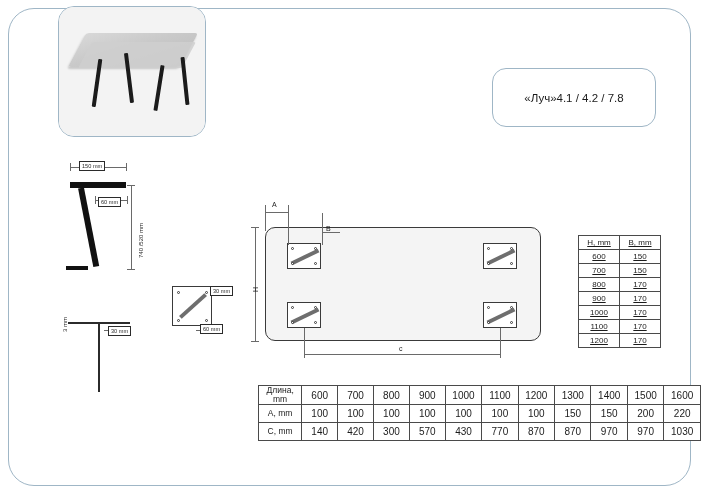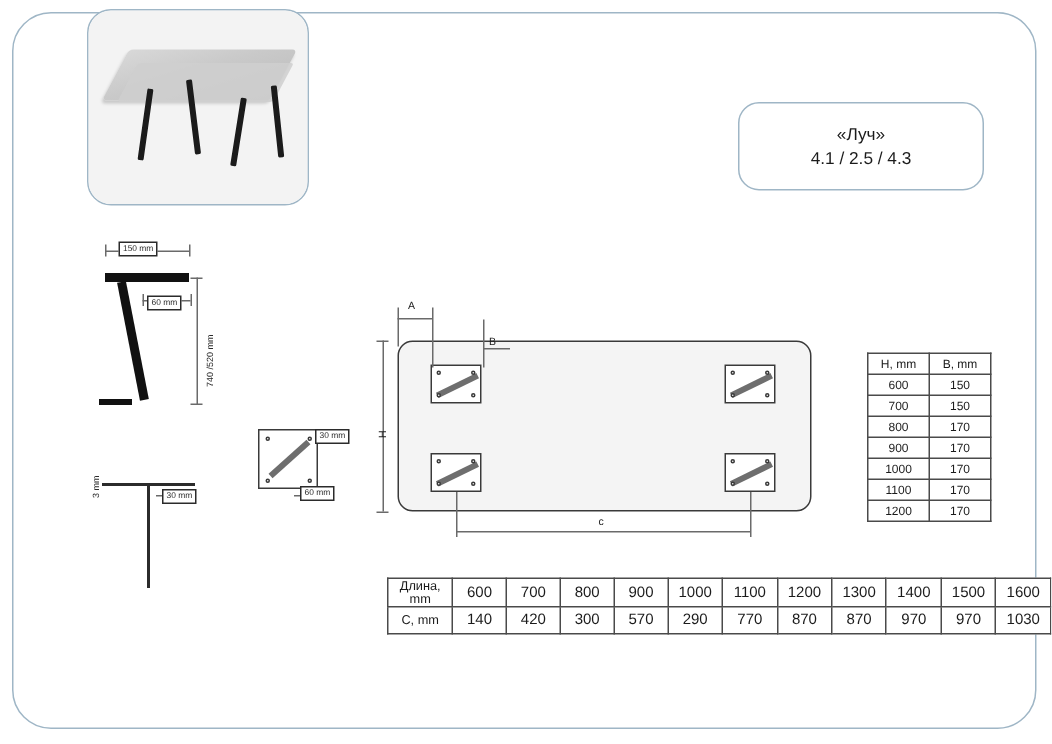"«Луч»" .model-badge { flex-direction: column -> row }
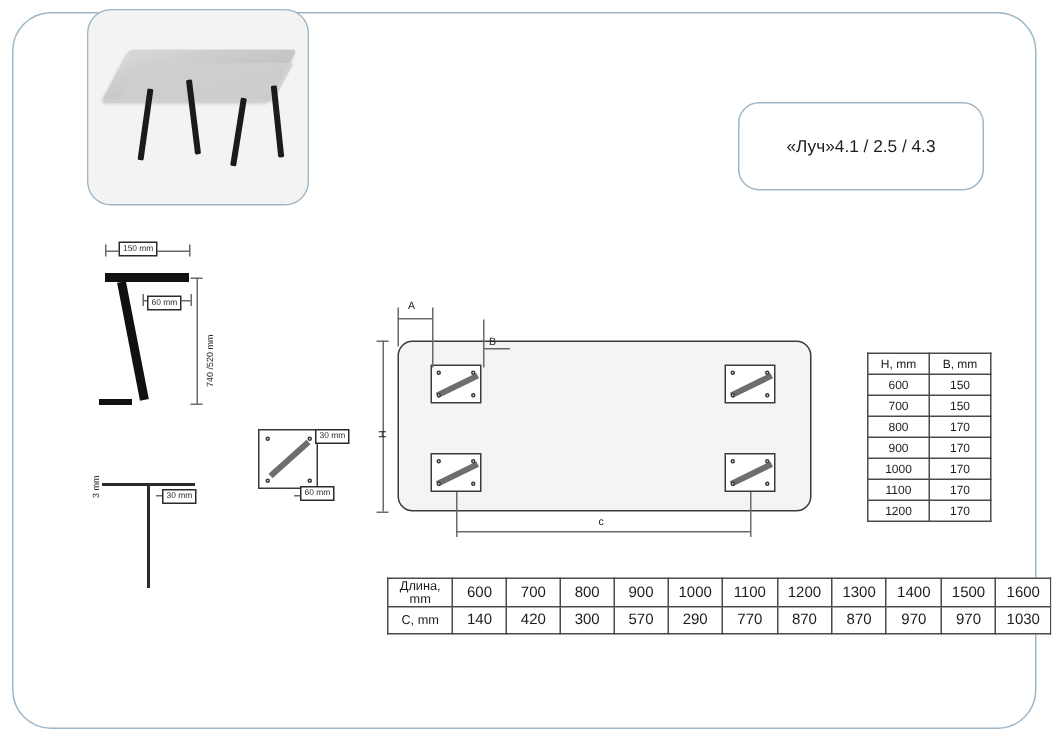"4.1 / 2.5 / 4.3" div { text: 2.5 / 4.3 -> 4.2 / 7.8 }
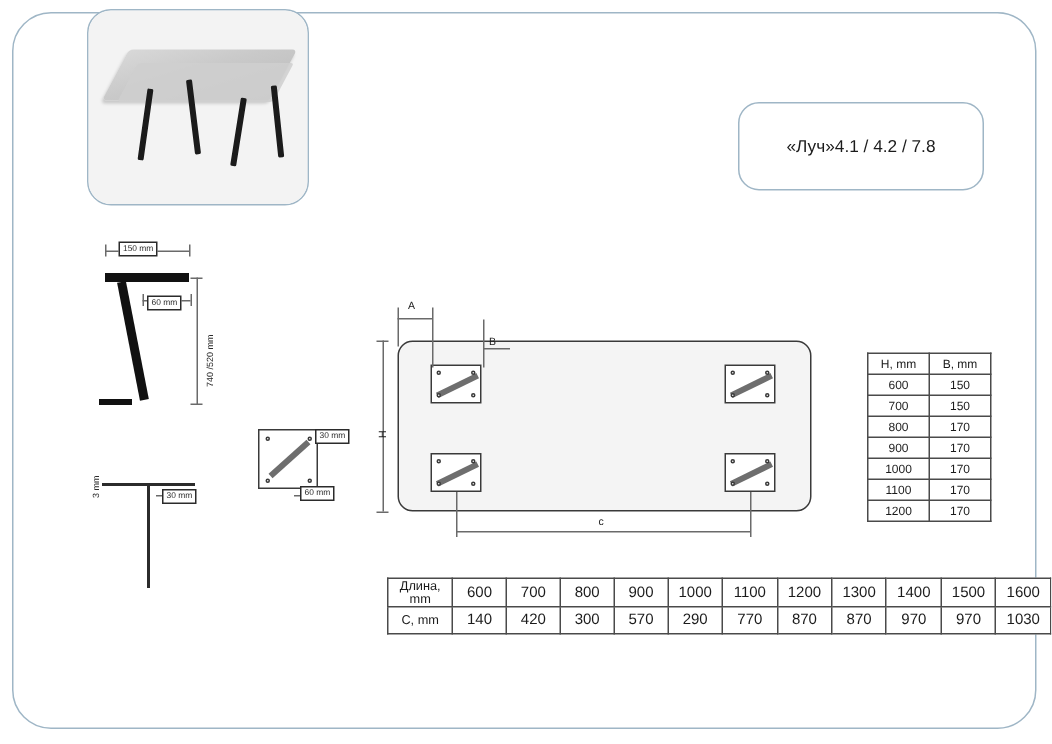"H, mm" #hb-table { text-decoration: none -> underline }
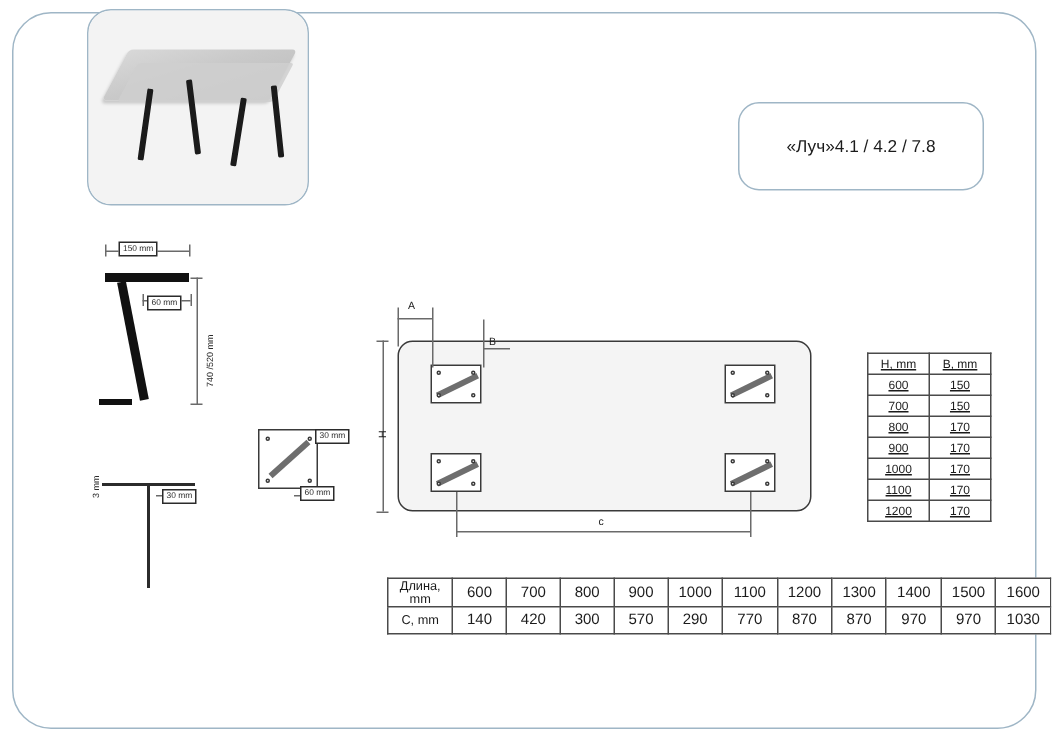"A, mm" tr { html: none -> <tr> <td>A, mm</td> <td>100</td> <td>100</td> <td>100</td> <td>100</td> <td>100</td> <td>100</td> <td>100</td> <td>150</td> <td>150</td> <td>200</td> <td>220</td> </tr> }
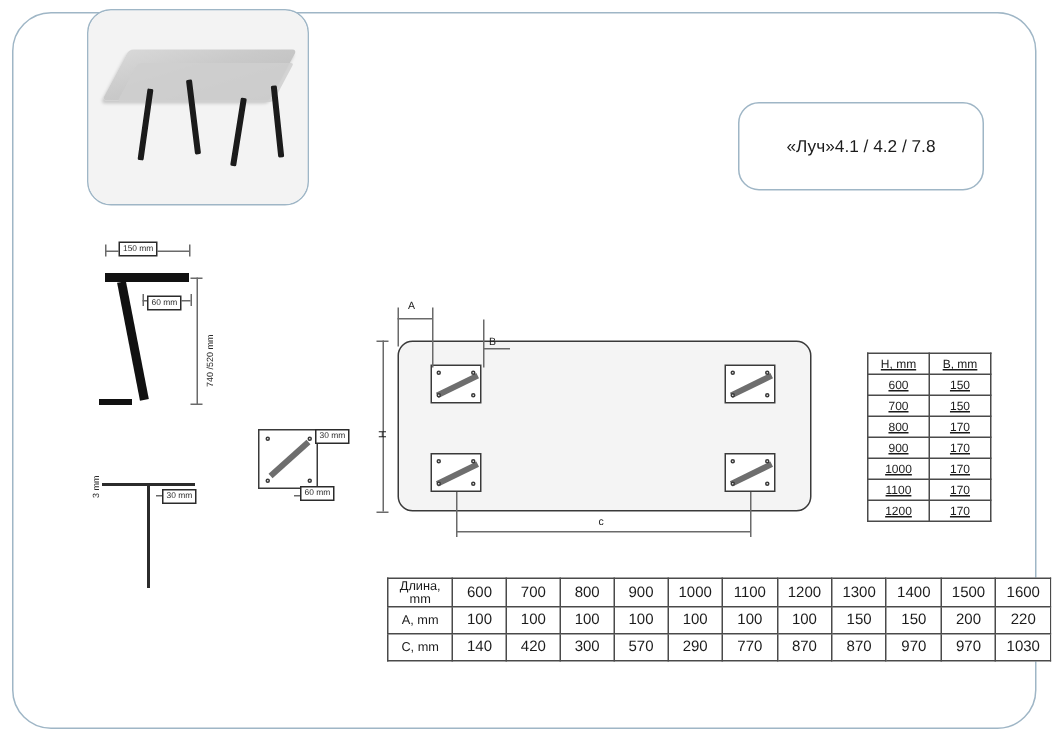"290" td.val { text: 290 -> 430 }
